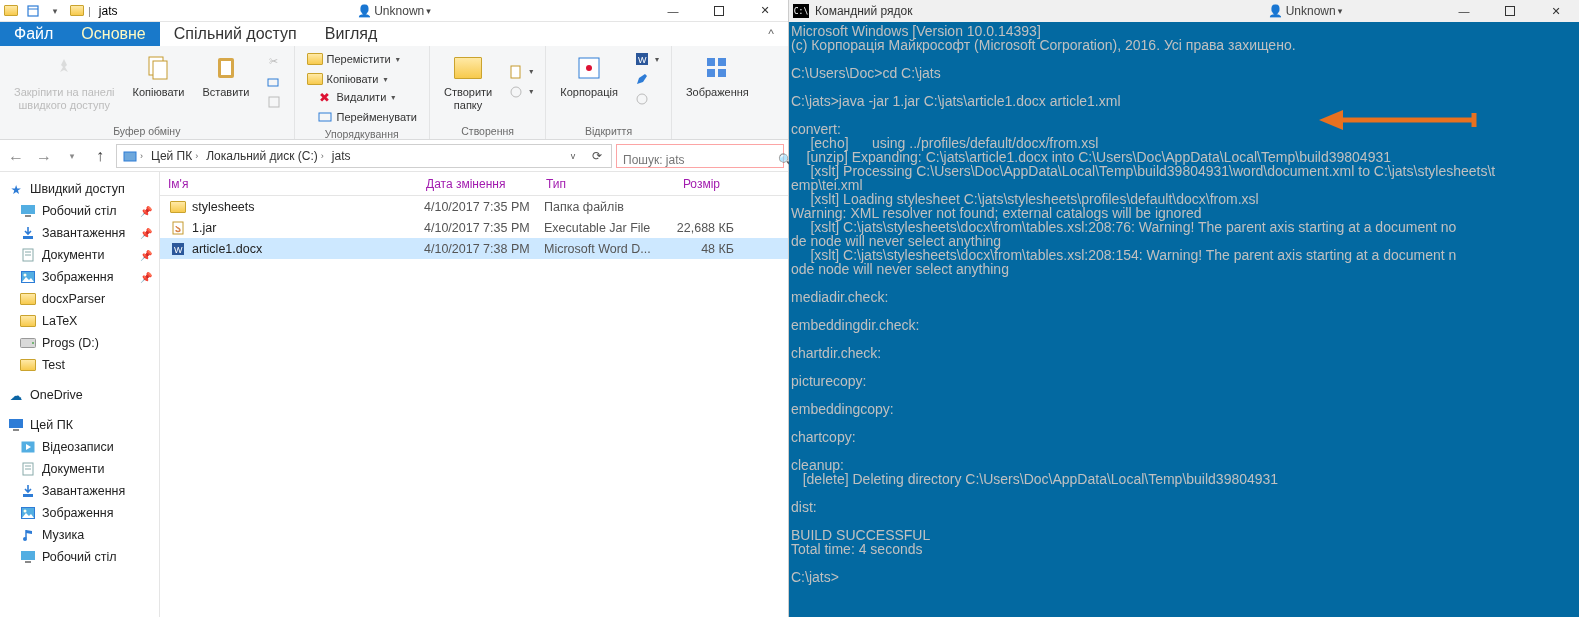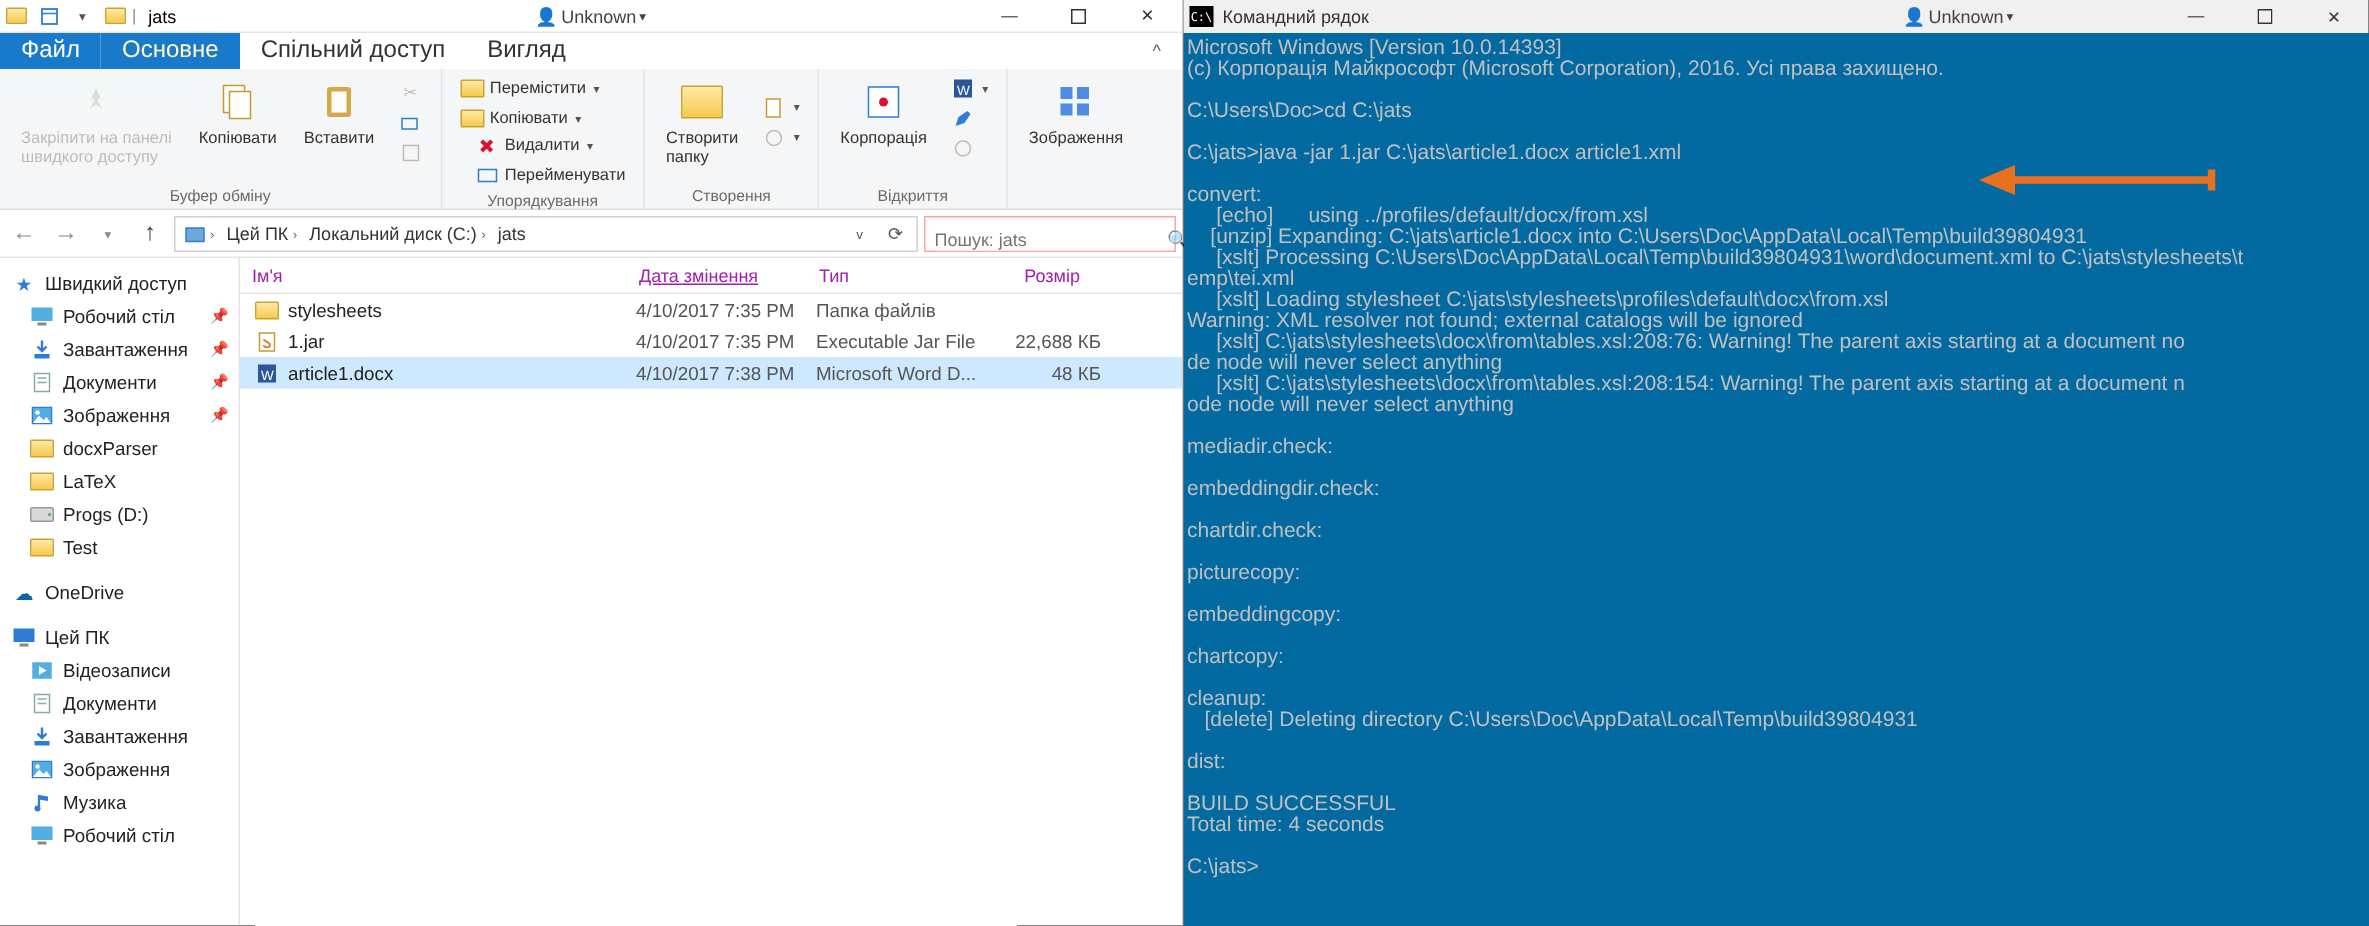"Закріпити на панелі" .rbtn-lg .lbl { text-align: none -> center }
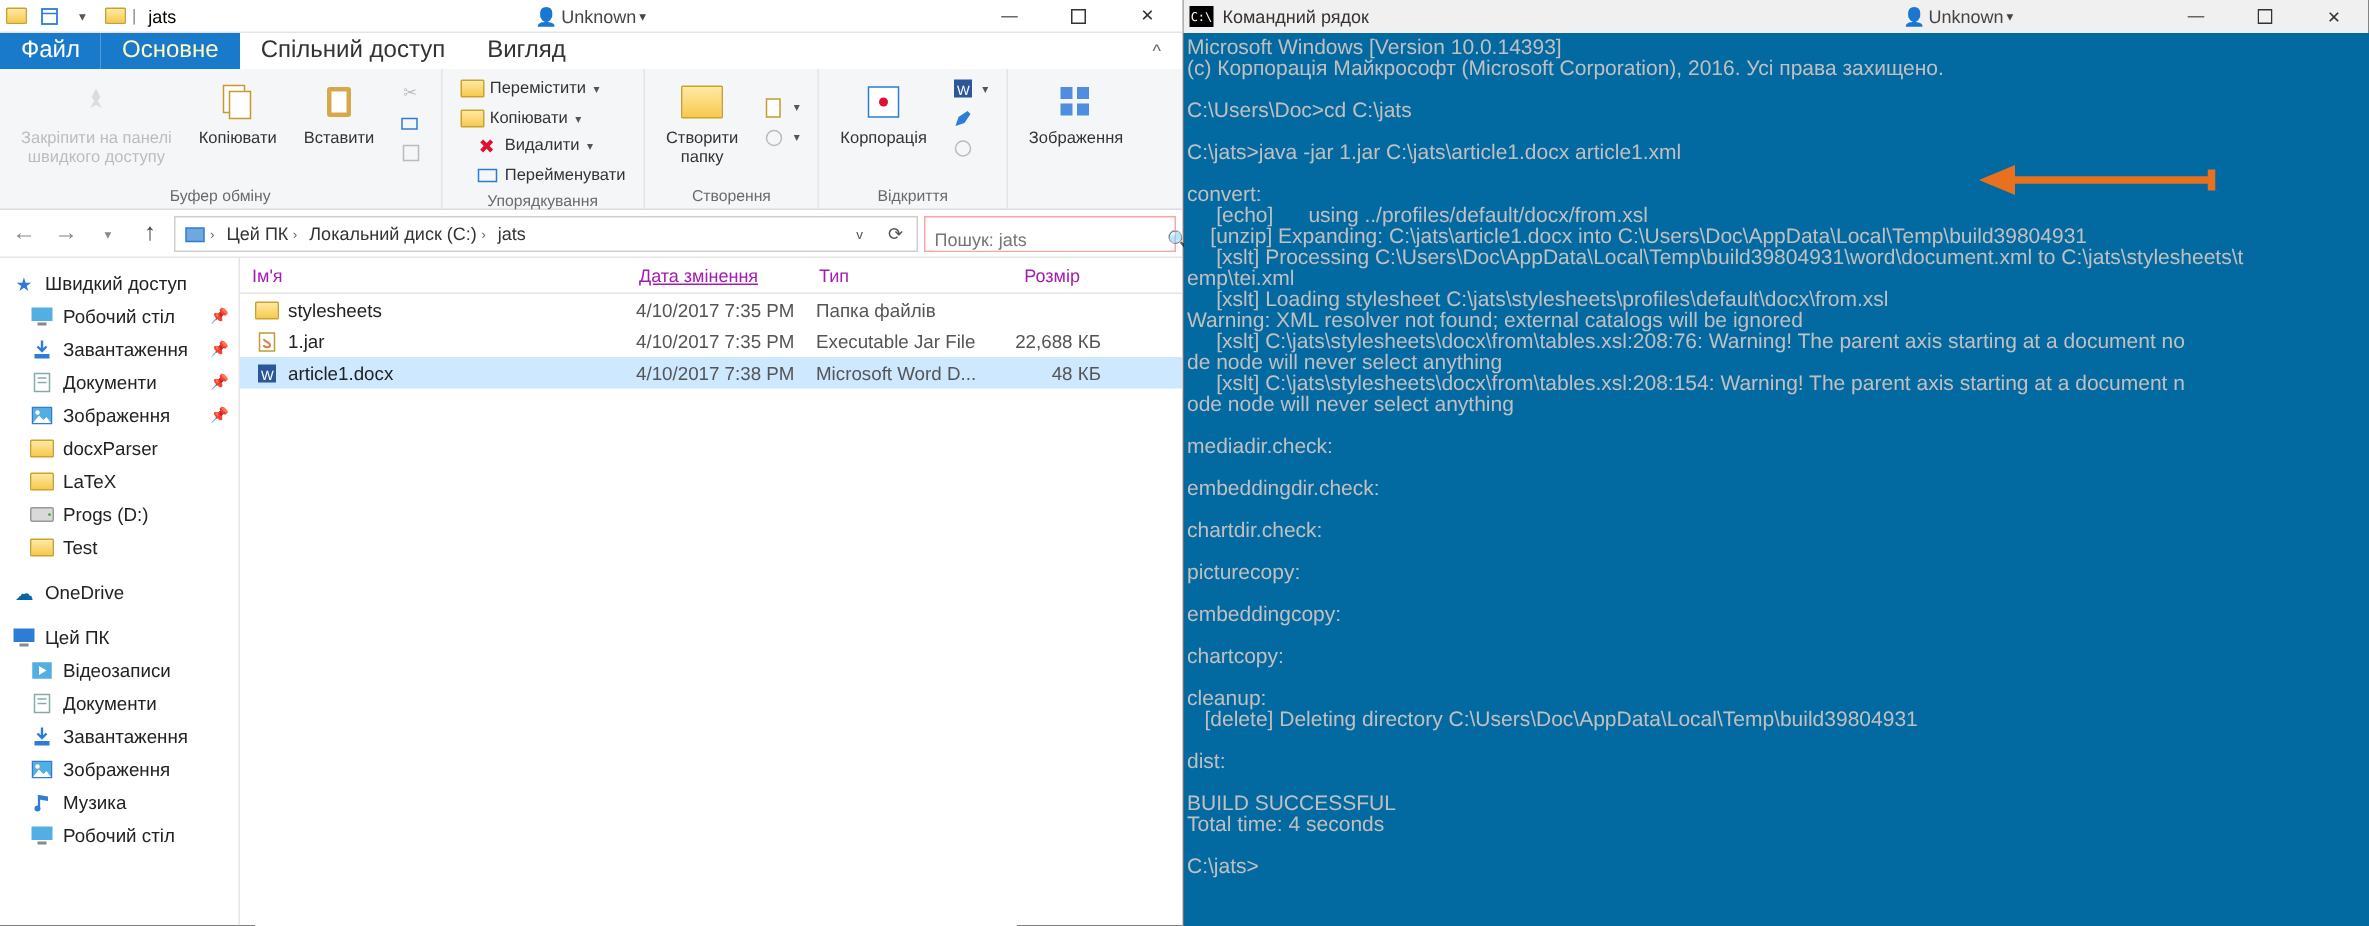"Дата змінення" .col.date { text-decoration: underline -> none }
